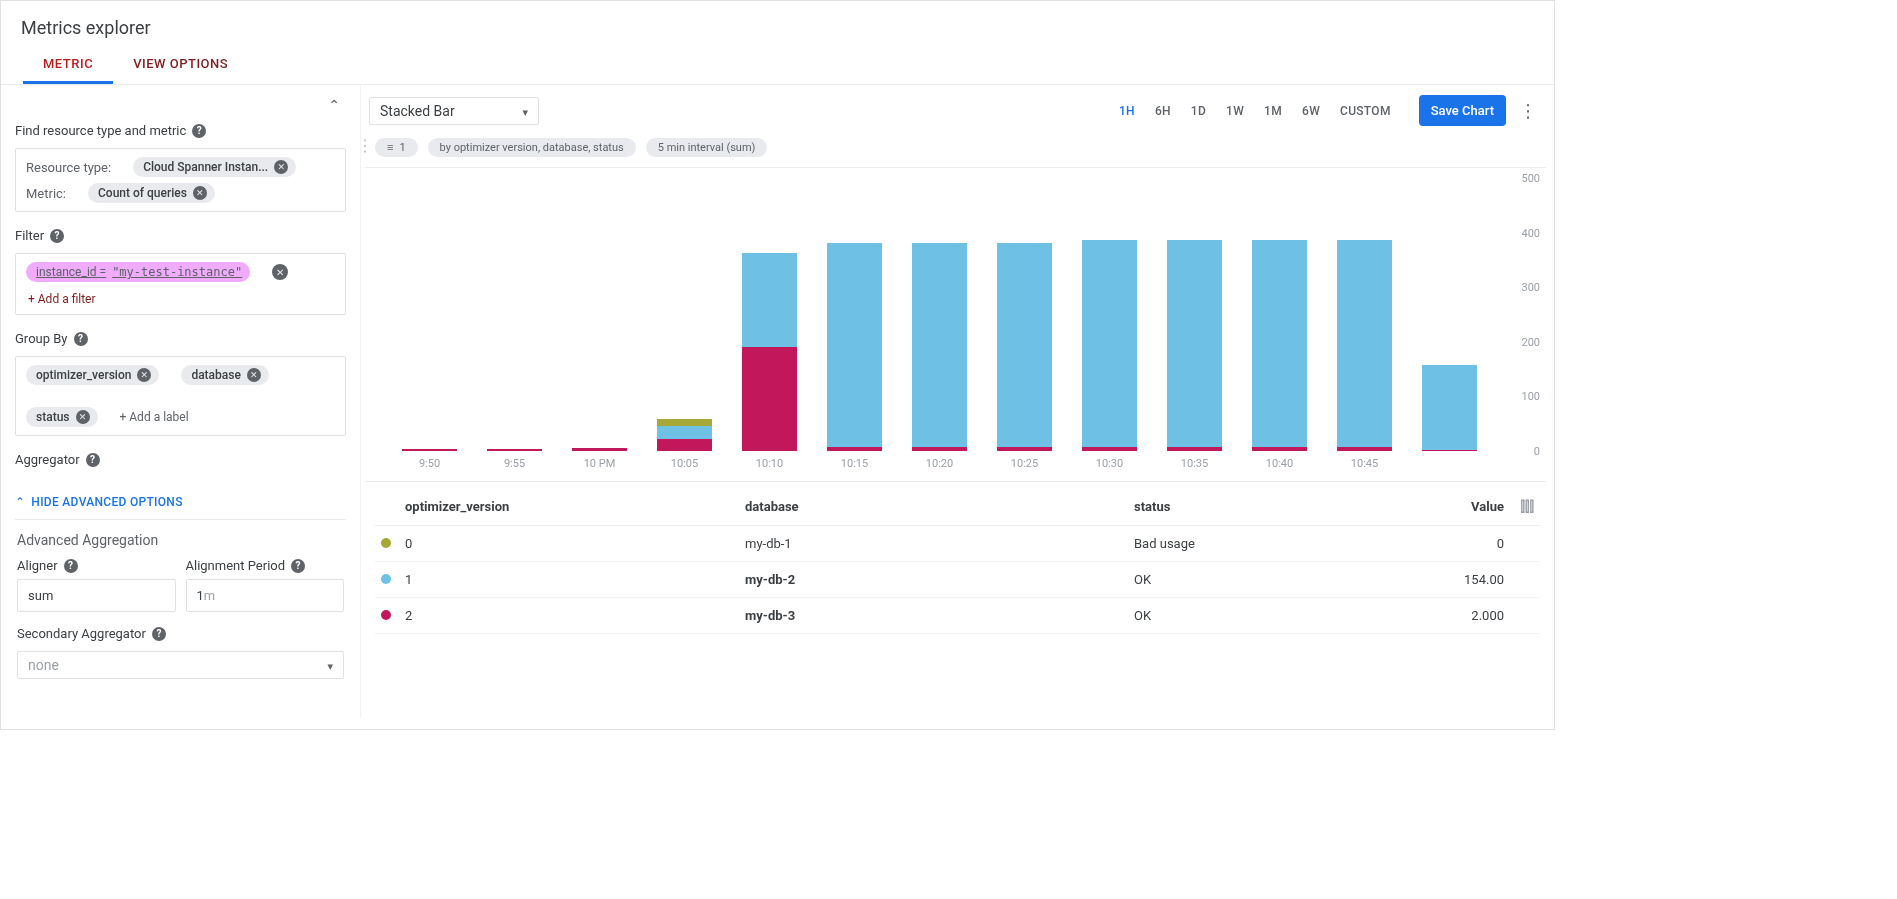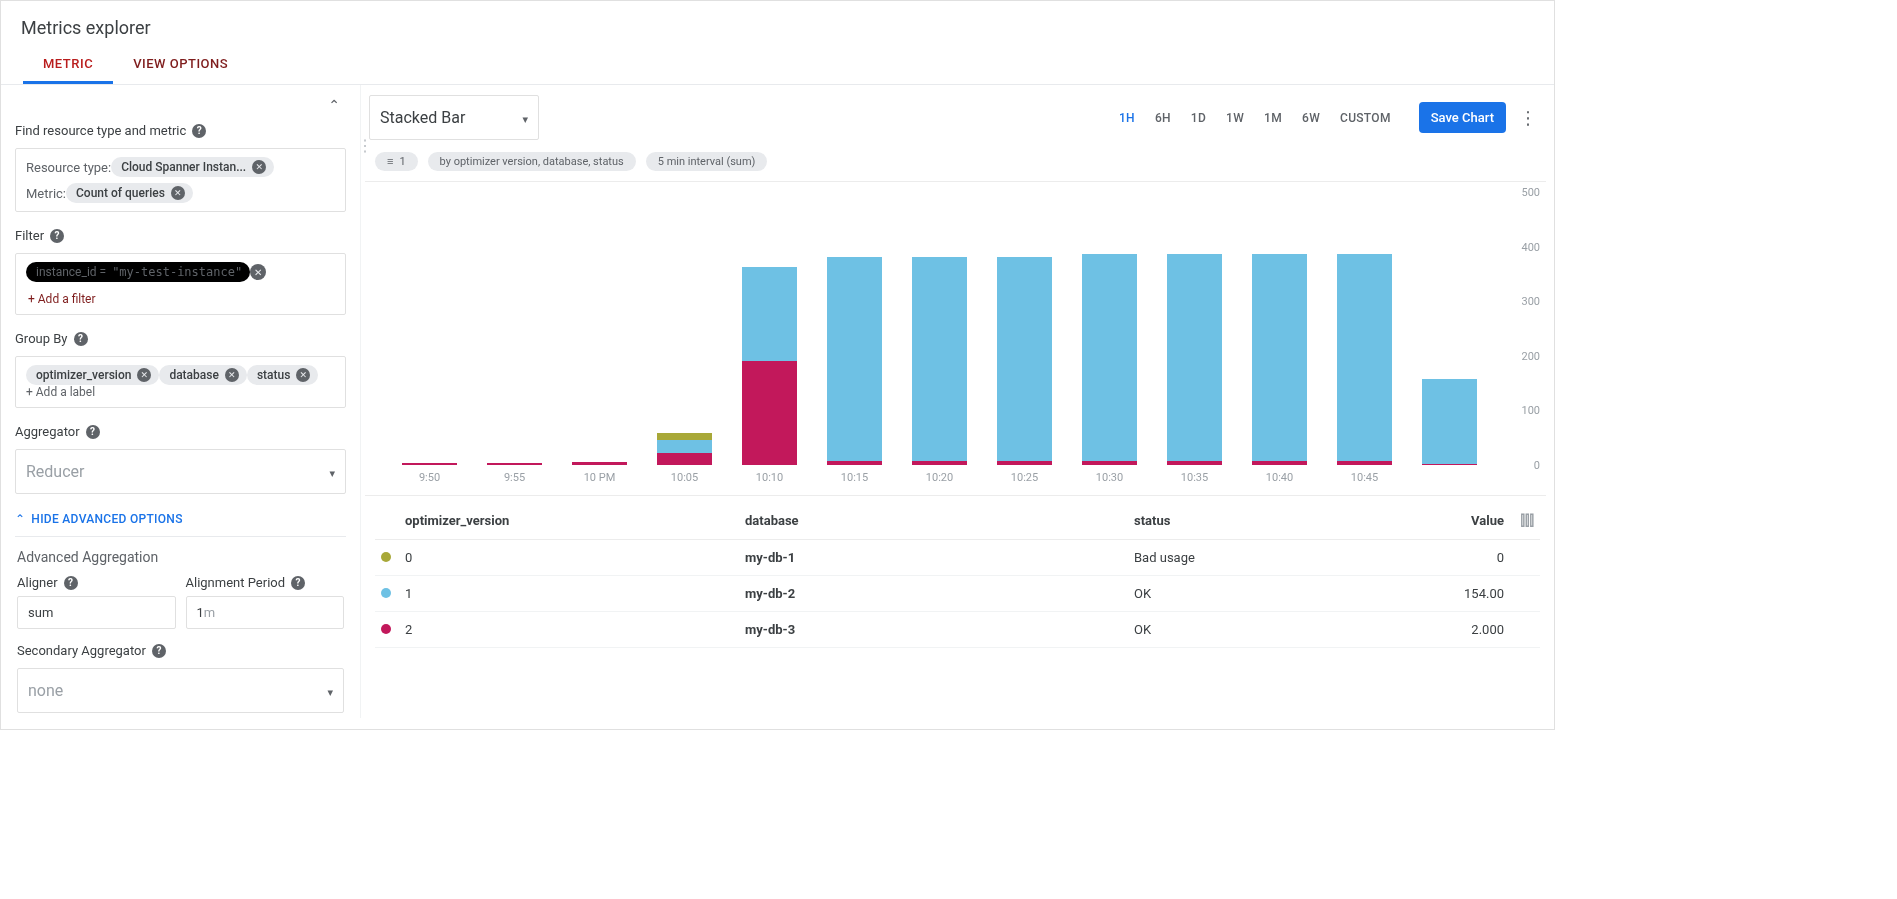"Stacked Bar" .select { font-size: 16px -> 14px; padding: 12px 10px -> 5px 10px }
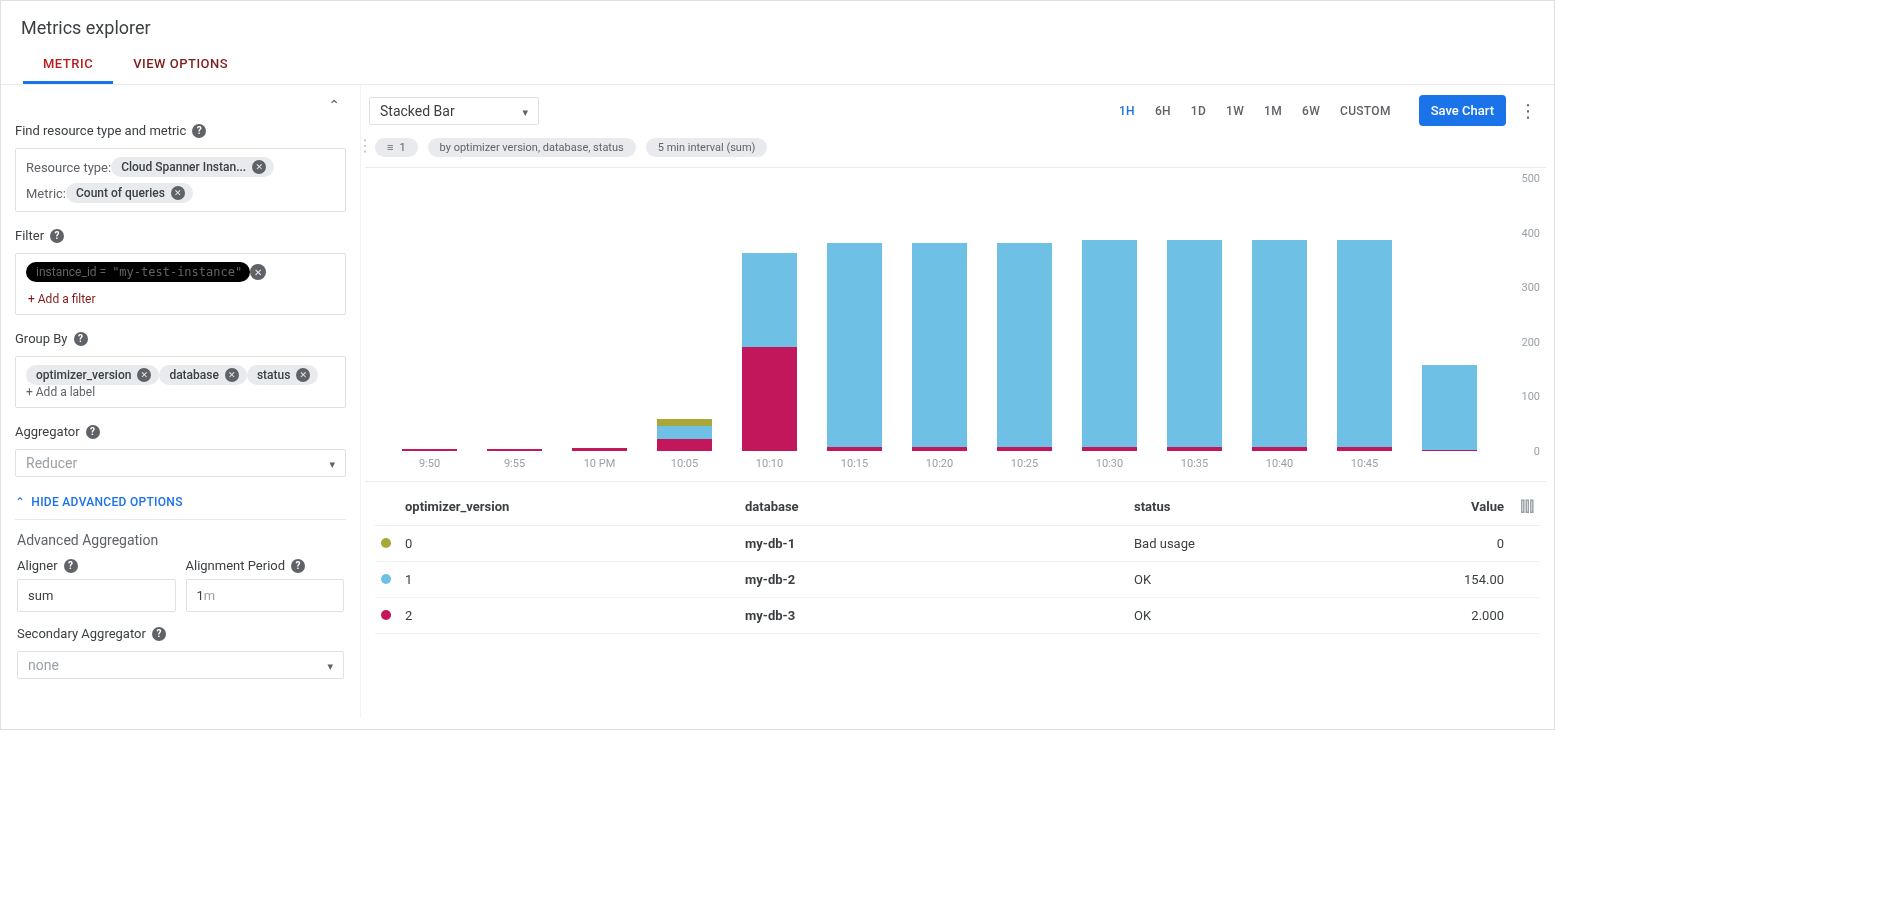"Resource type:" .pill-row { gap: 0 -> 22px }
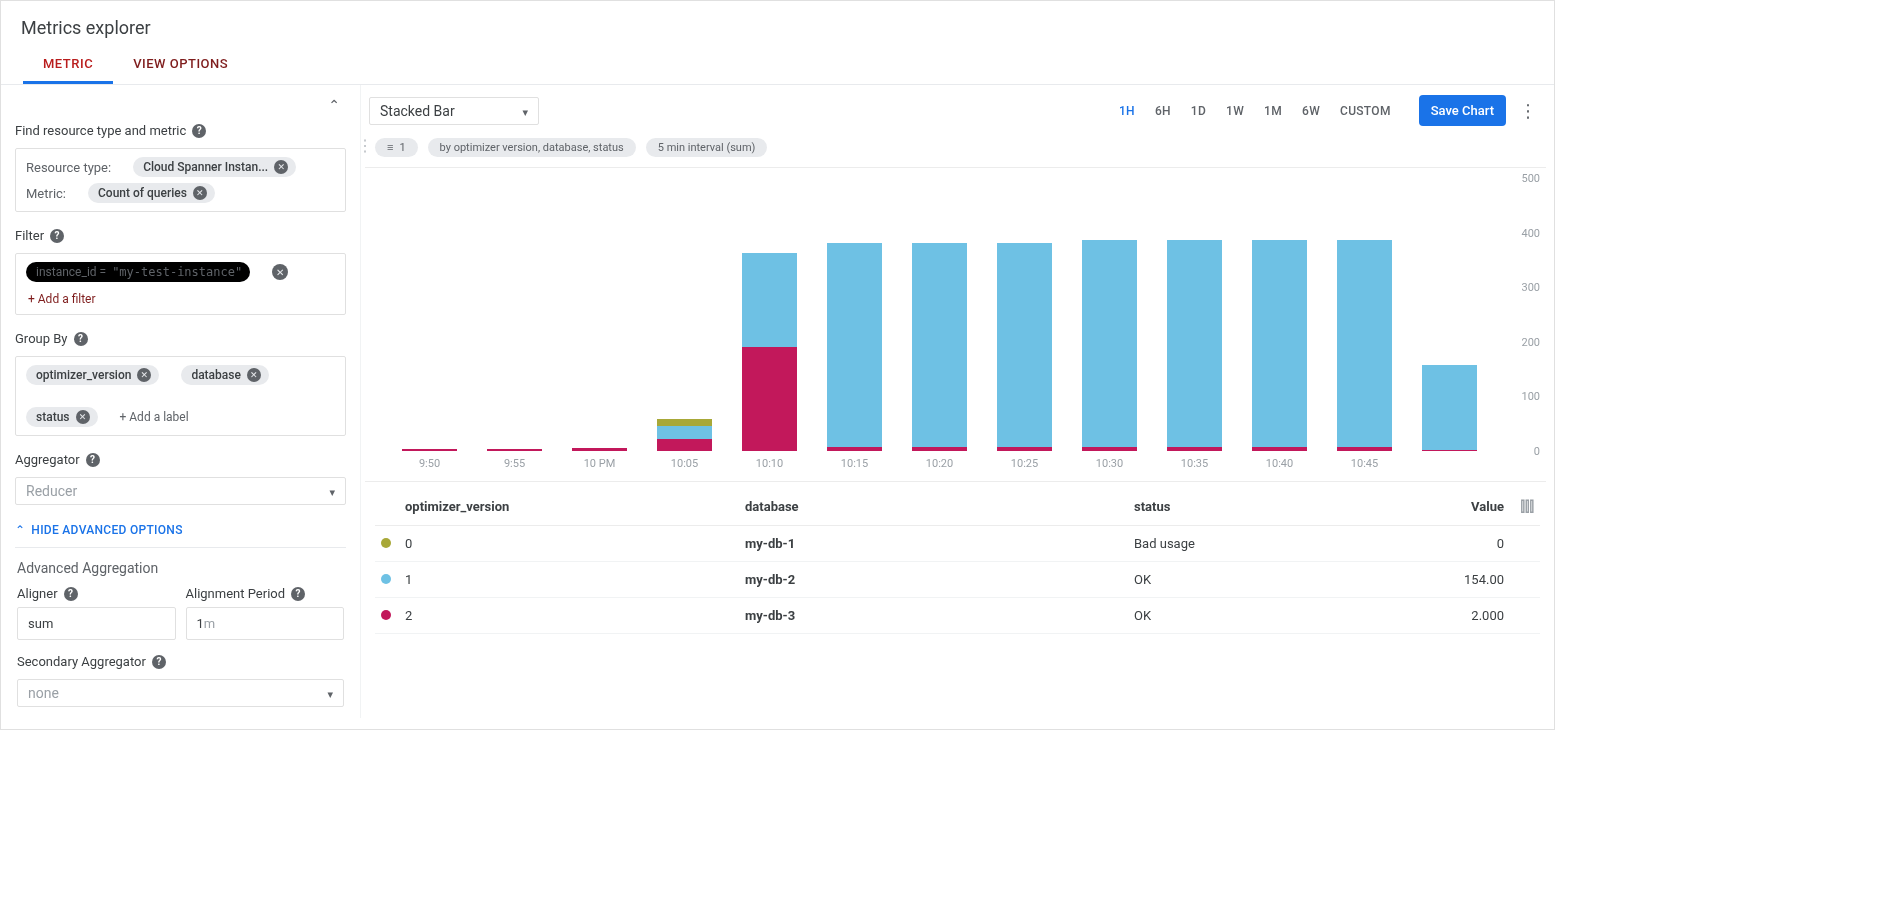"instance_id =" .chip.light { background: #000000 -> #f0abfc; text-decoration: none -> underline }
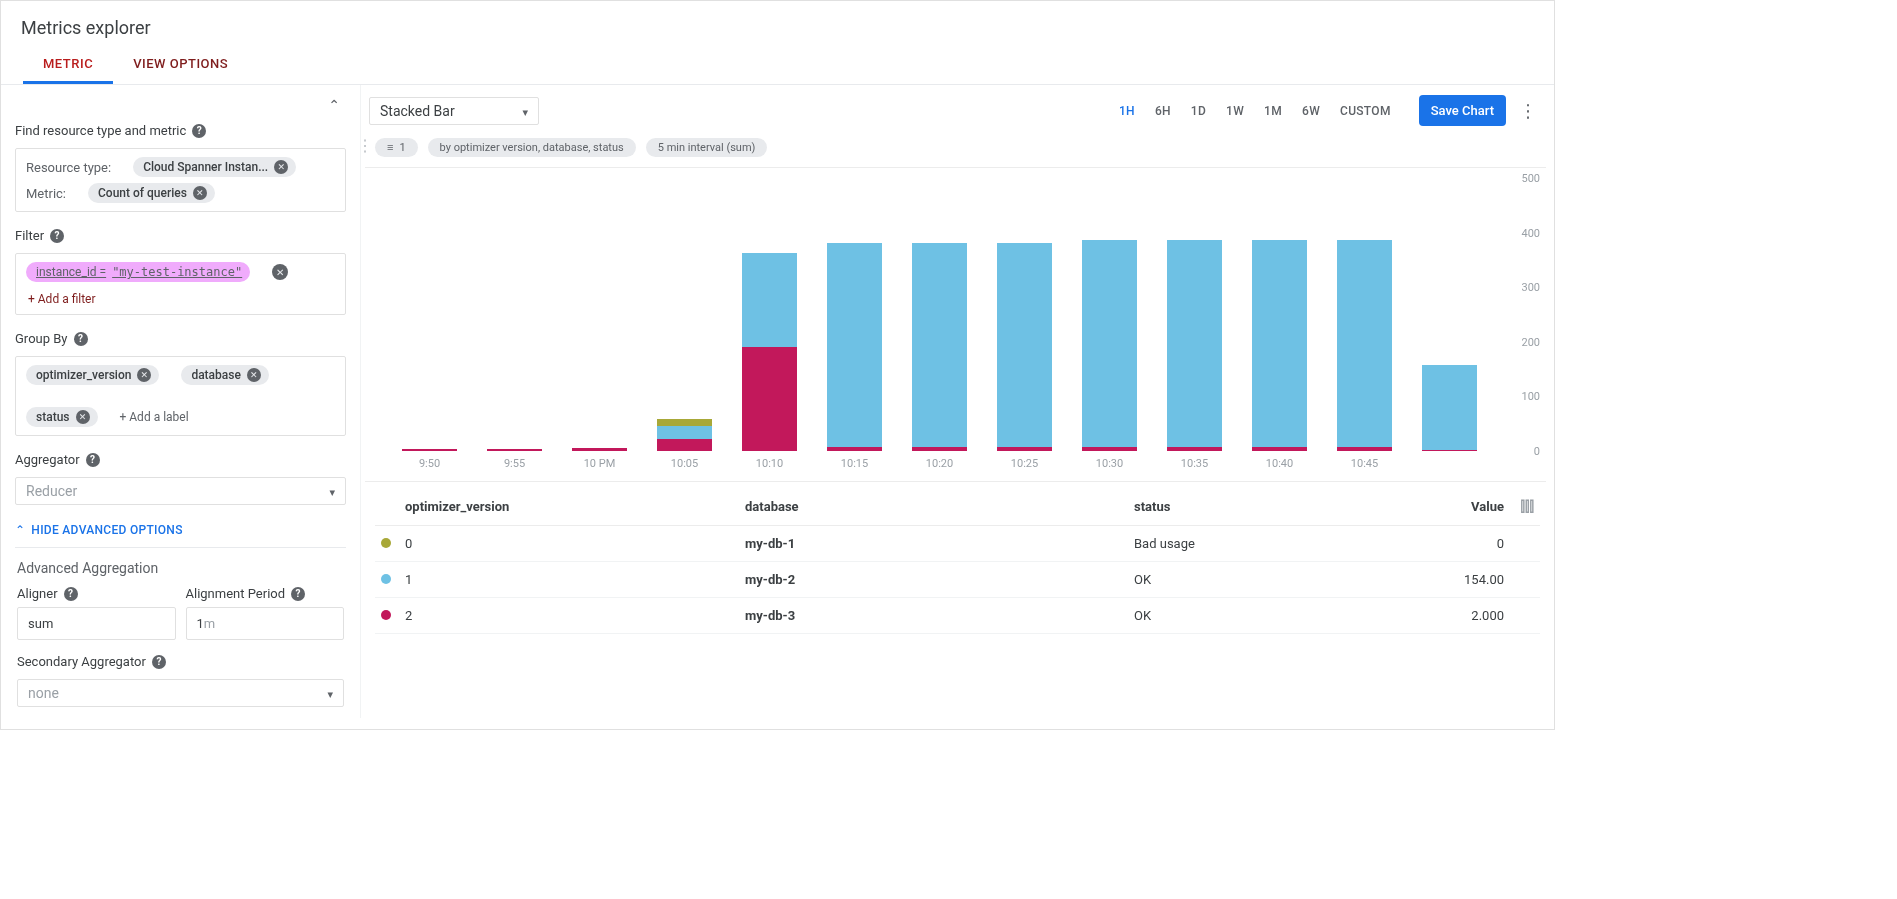"Reducer" div.select { html: <div> <span>Reducer</span> <span></span> </div> -> none }
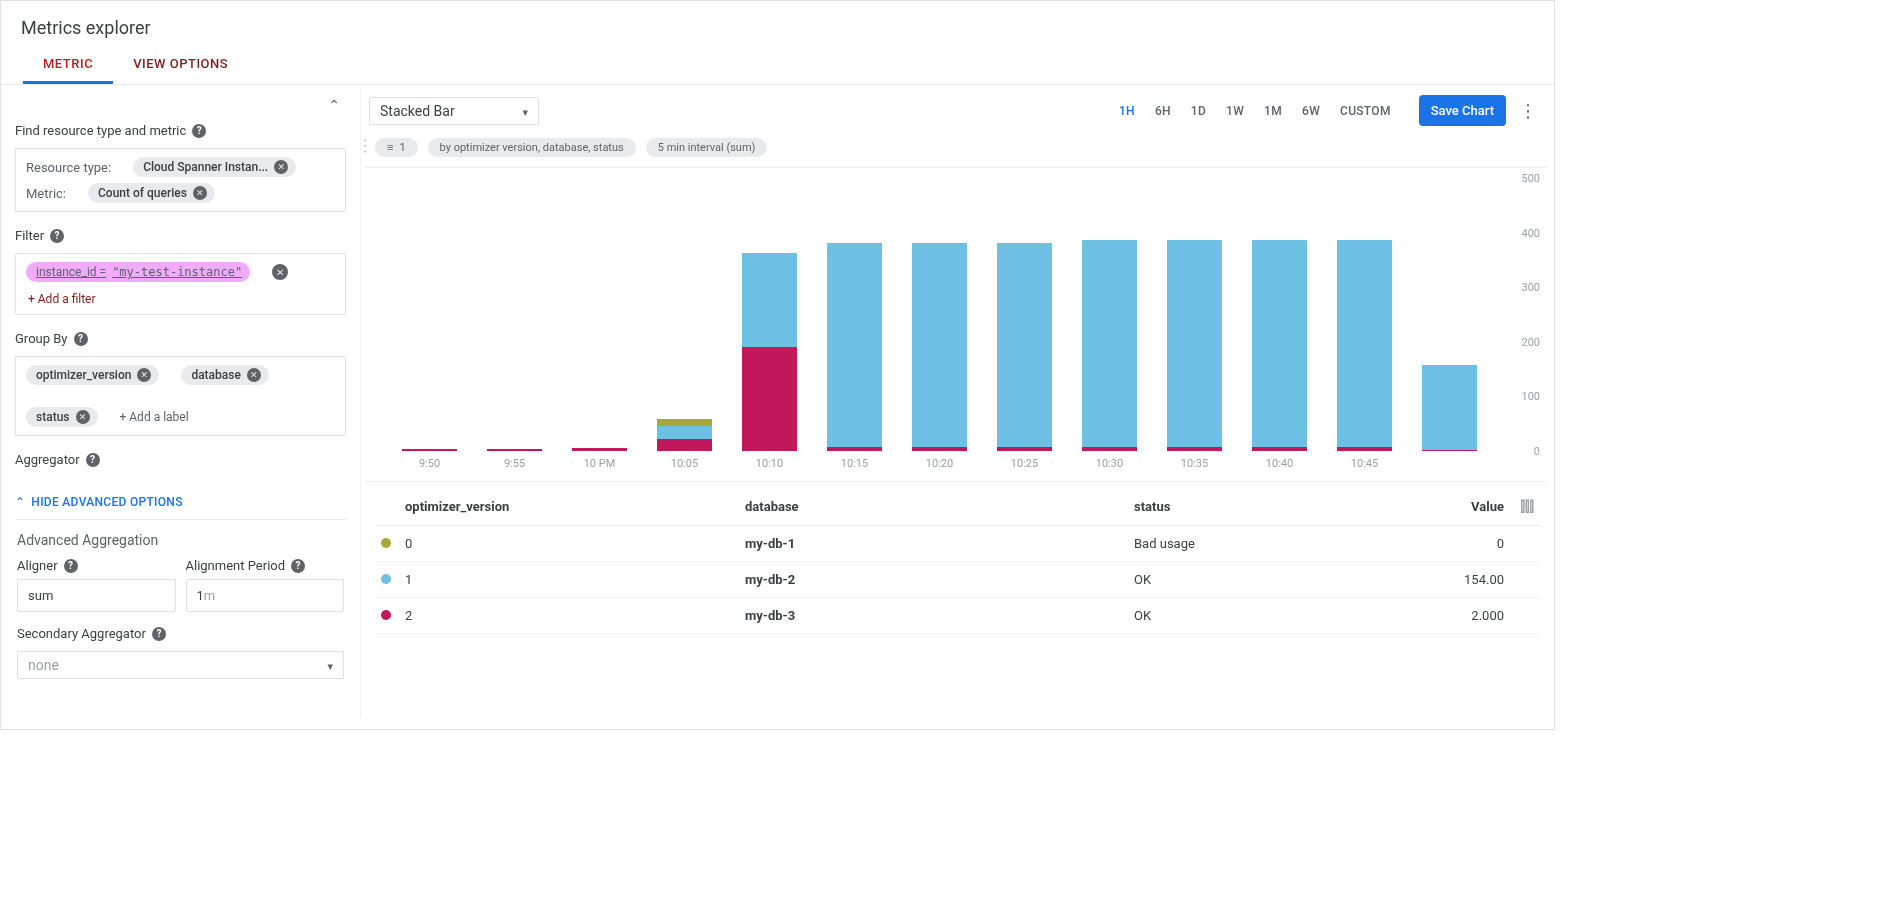"my-db-1" div.lc-db { font-weight: 700 -> 400 }
